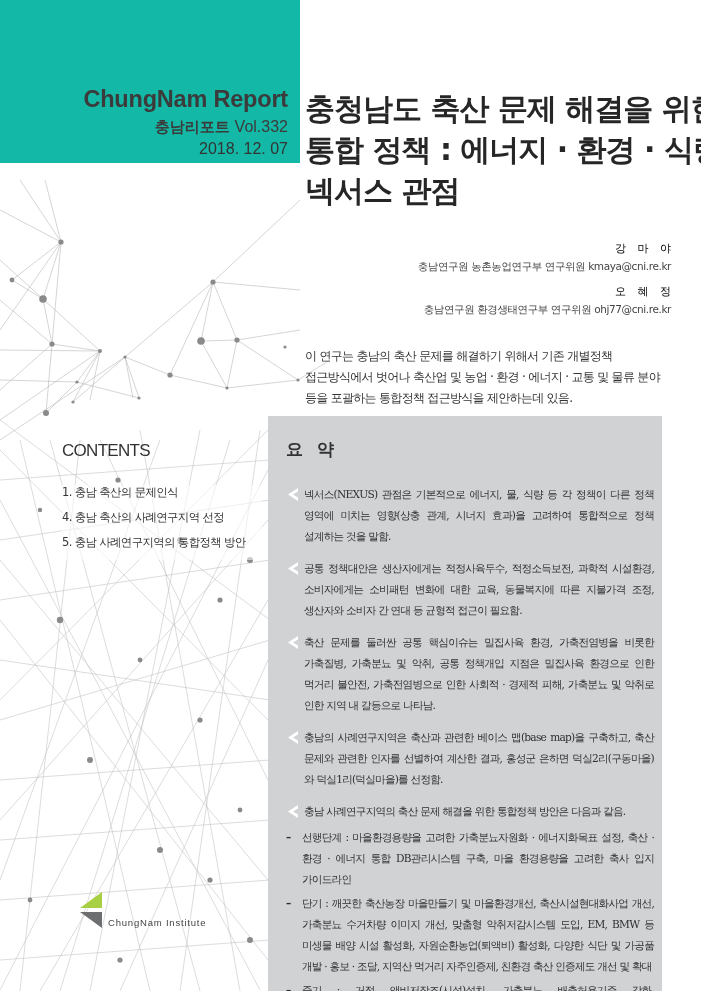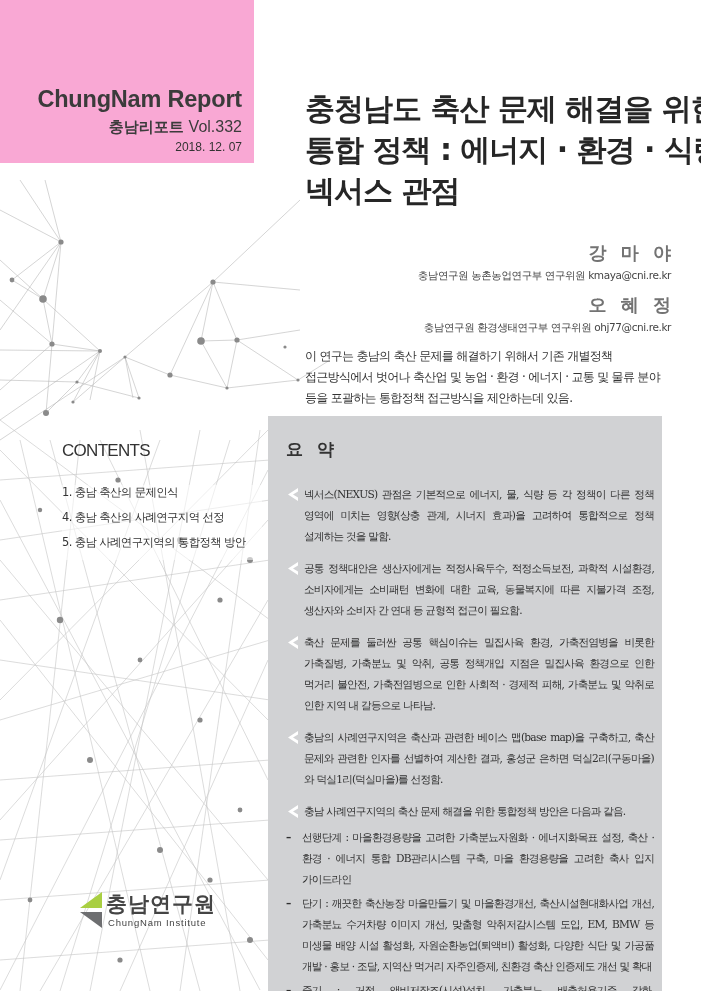"ChungNam Report" .green-block { background: #f9a8d4 -> #14b8a6; width: 254px -> 300px }
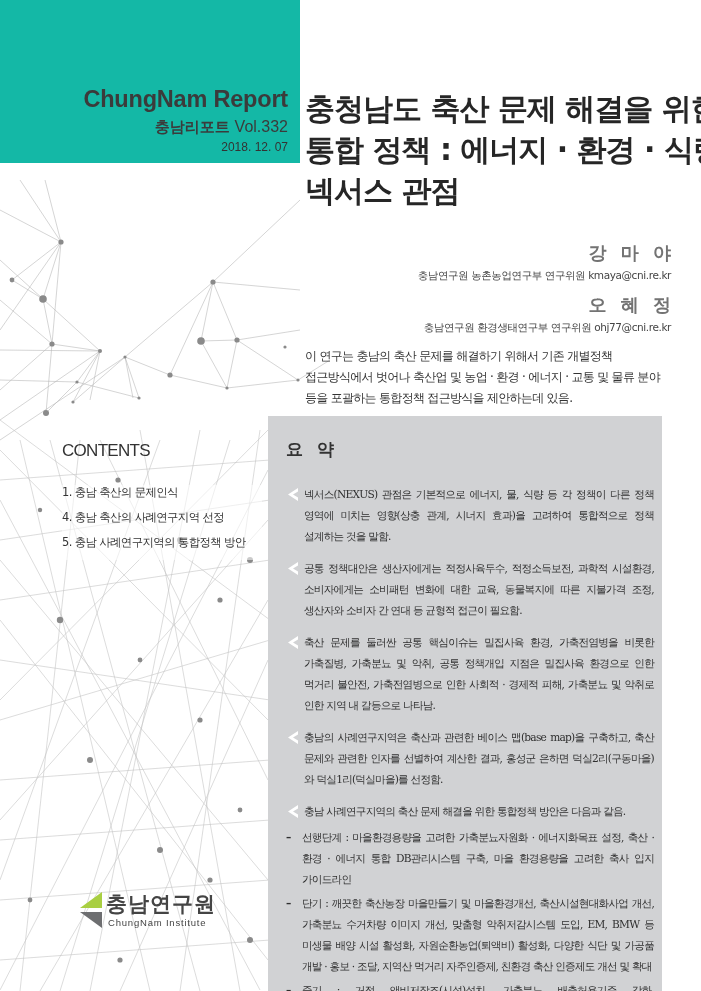"2018. 12. 07" .brand-date { font-size: 12px -> 16px }
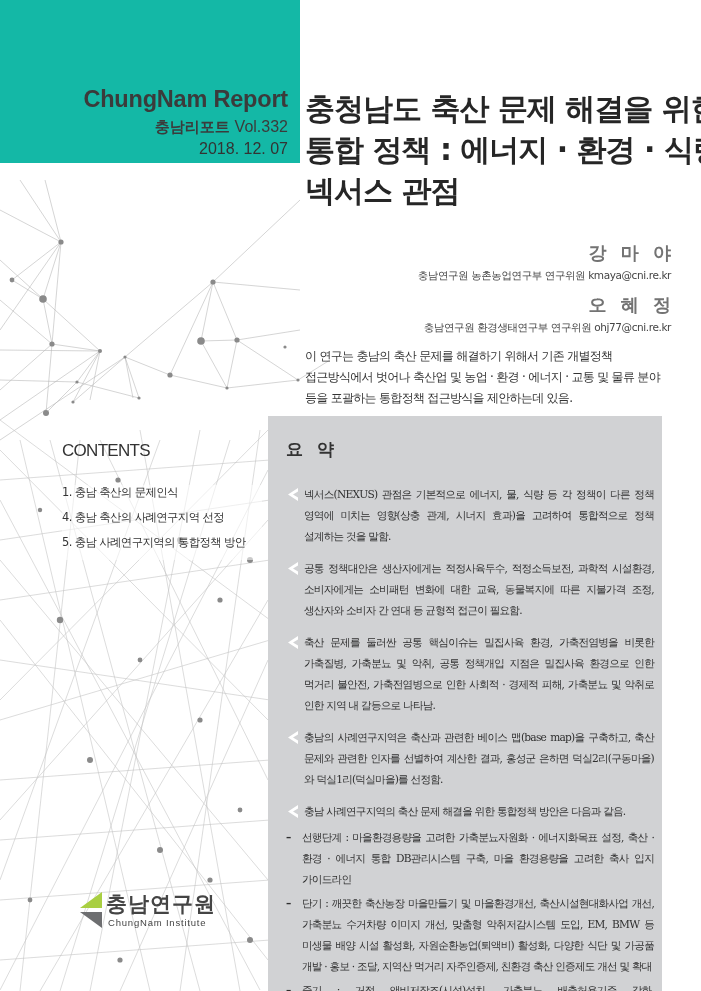"강 마 야" .author-name { color: #737373 -> #000000; font-size: 18px -> 11px; font-weight: bold -> normal }
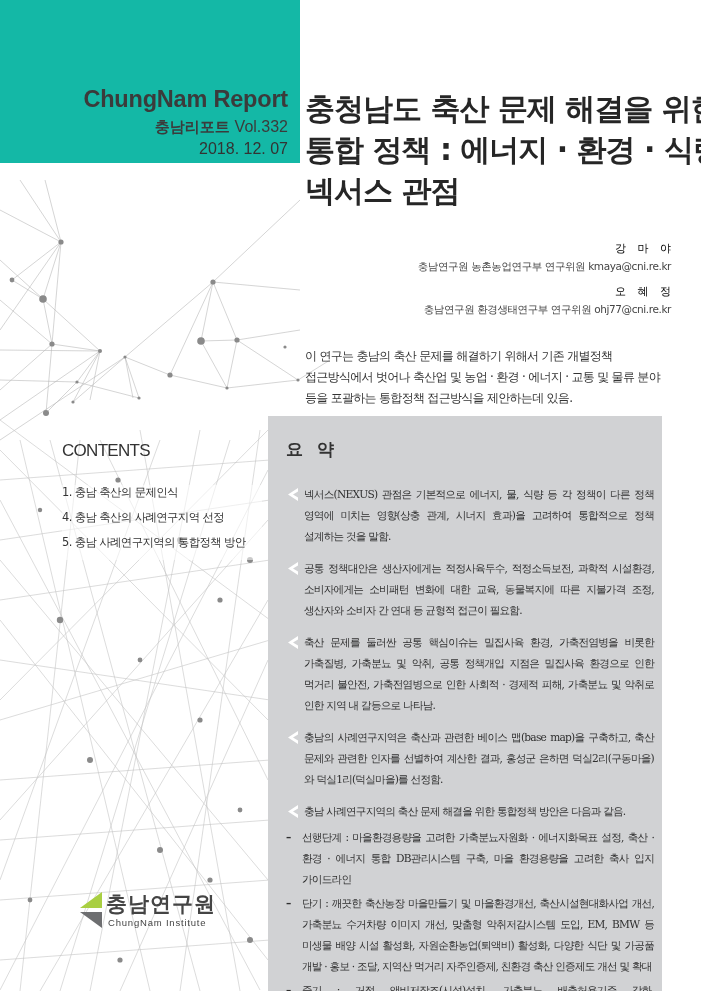"충남연구원" div.logo-ko { html: <div>충남연구원</div> -> none }
